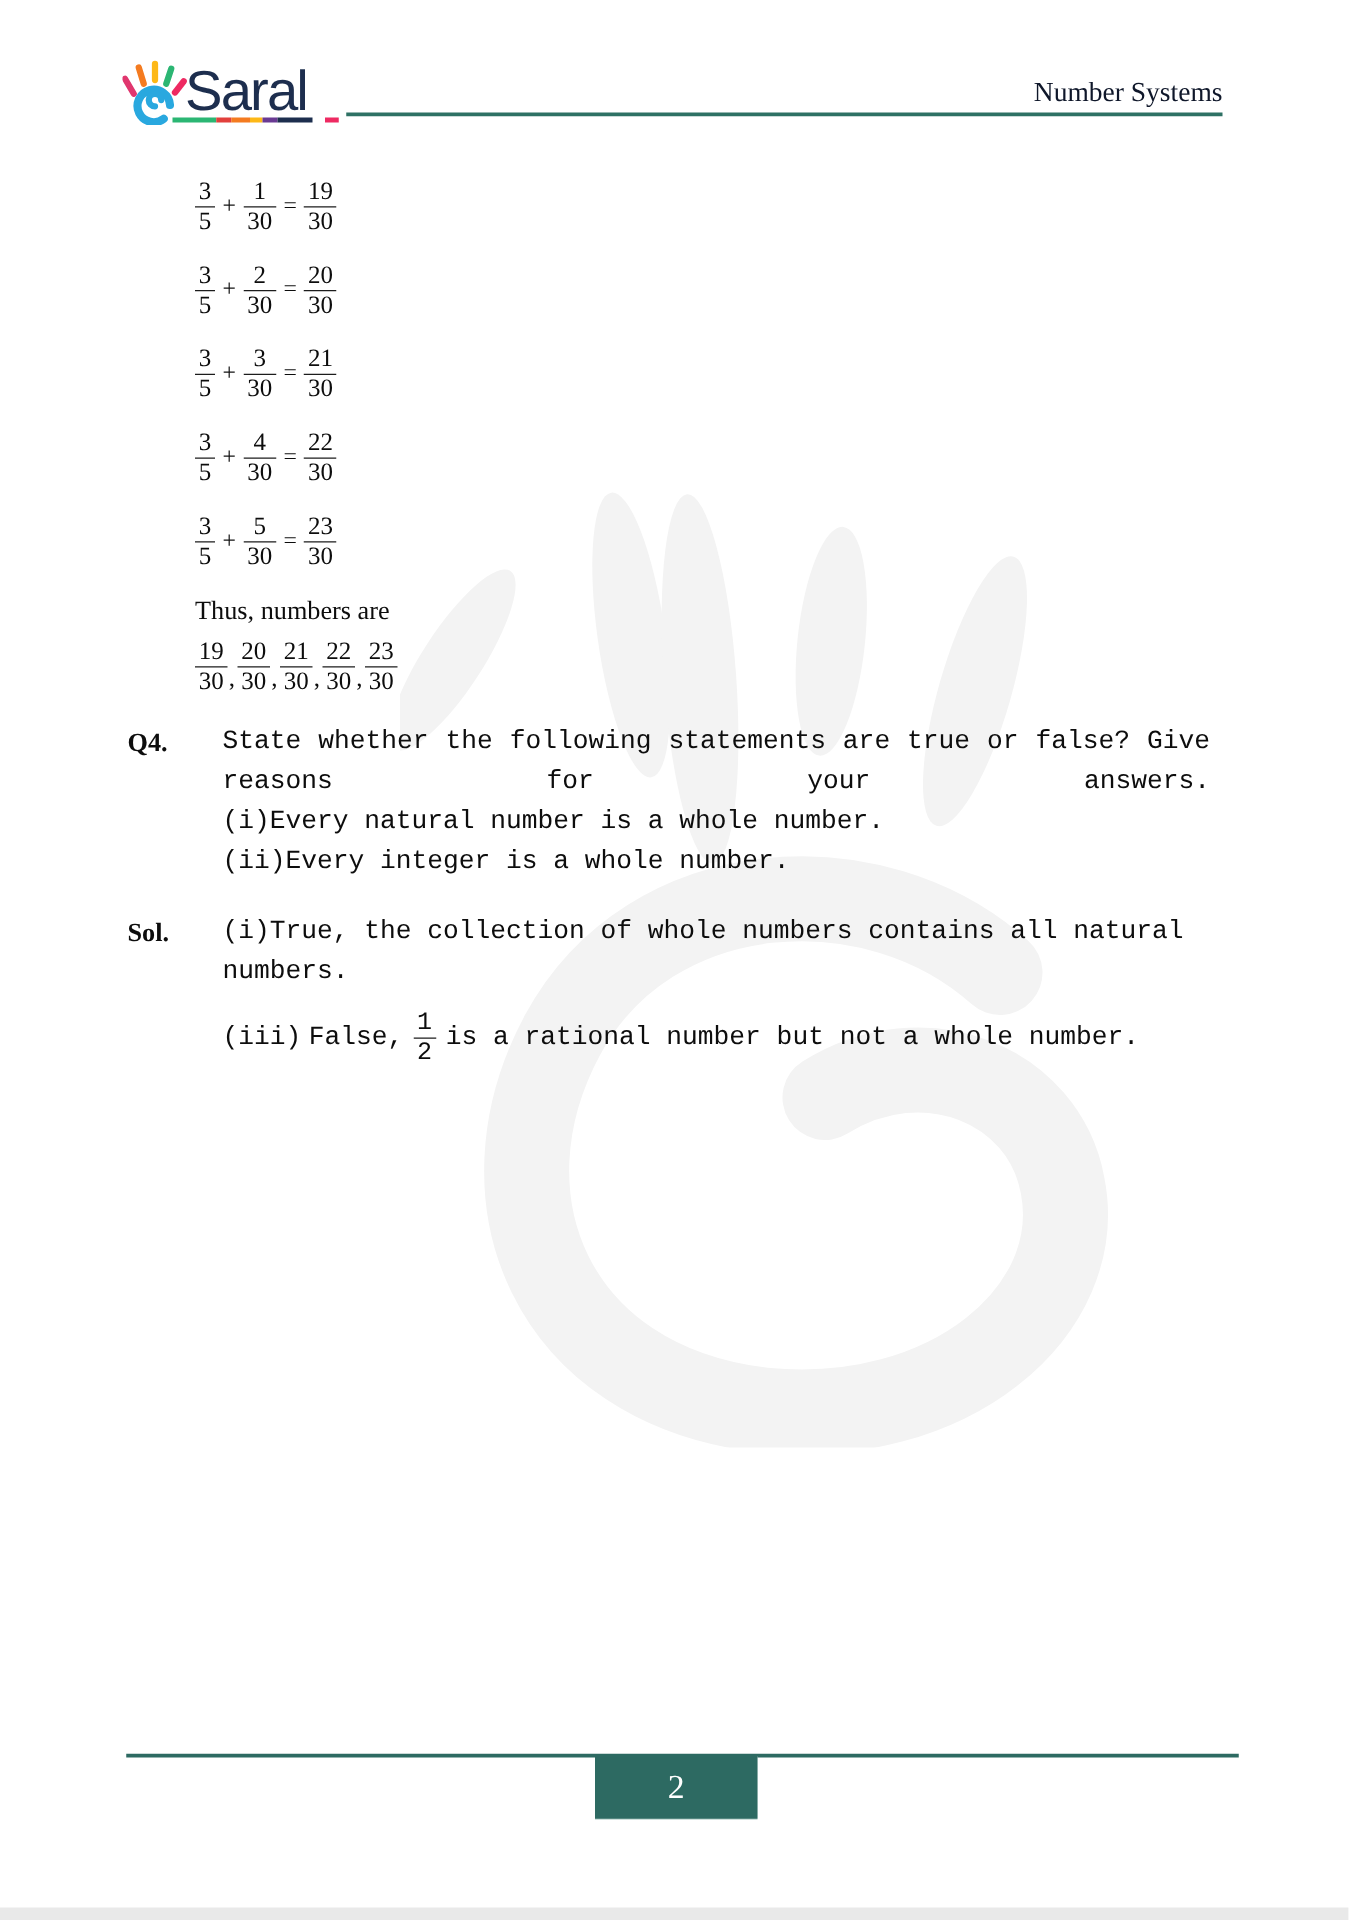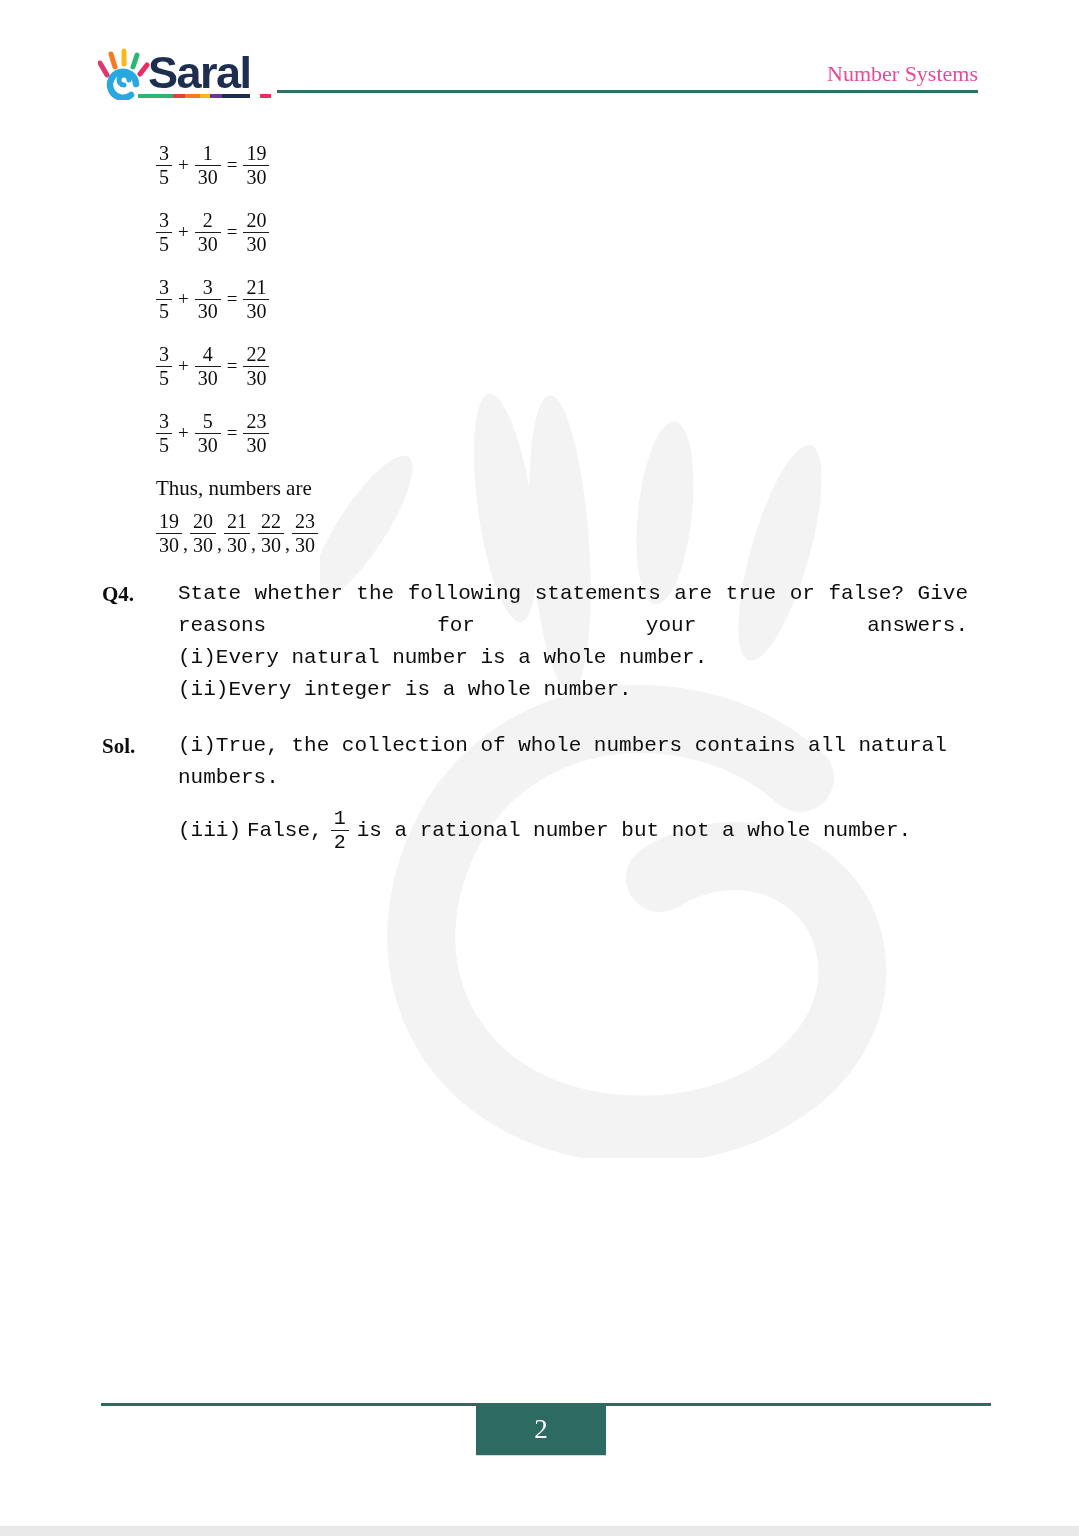"Saral" .brand-name { font-weight: bold -> normal }
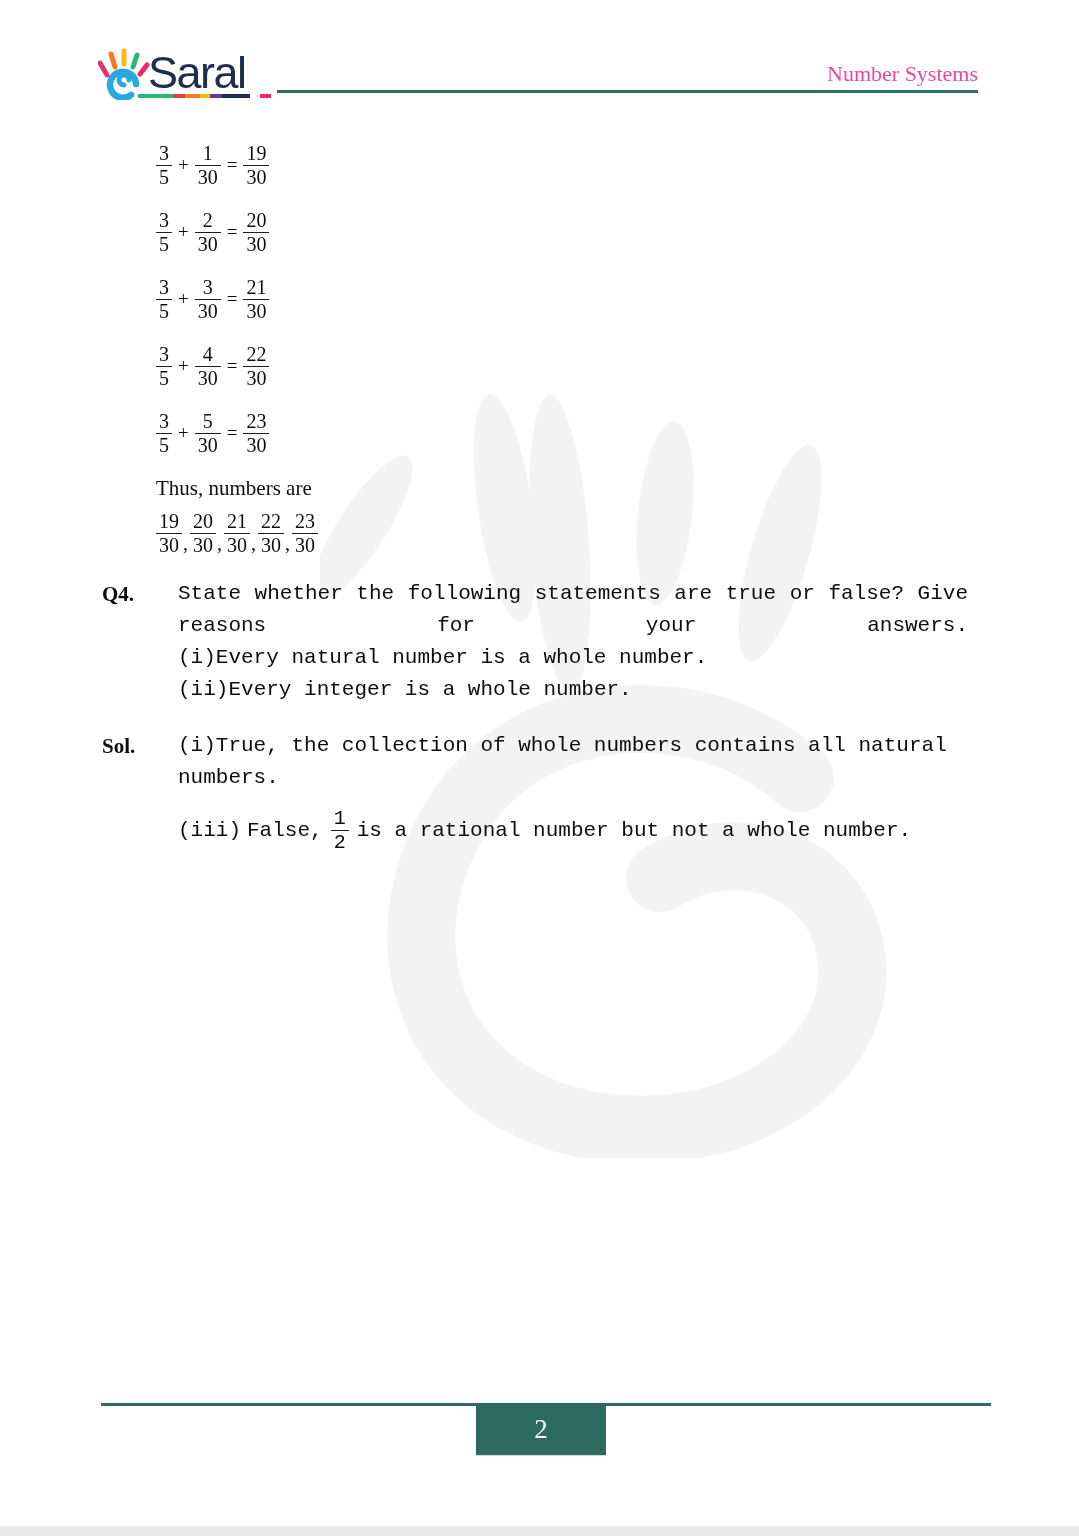"Number Systems" .doc-title { color: #ec4899 -> #0f172a }
